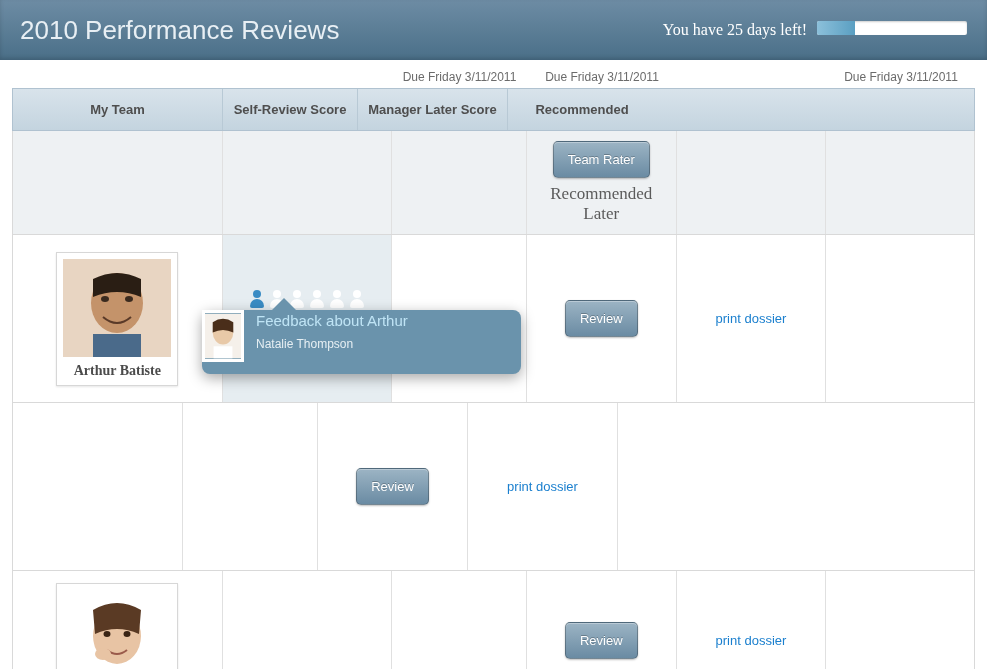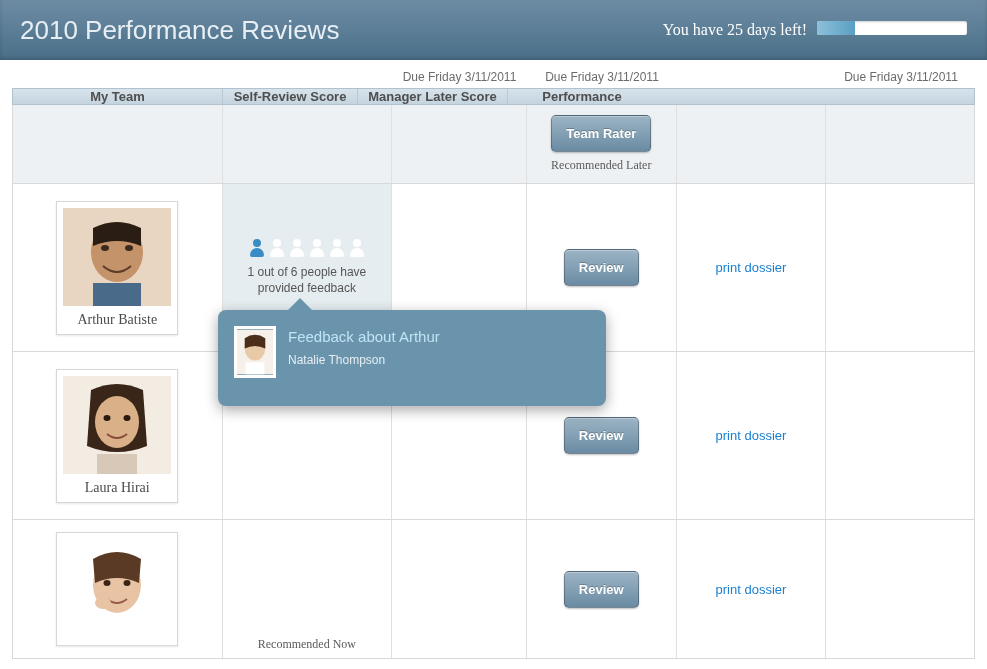"My Team" .table-header > div { padding: 0 4px -> 13px 4px }
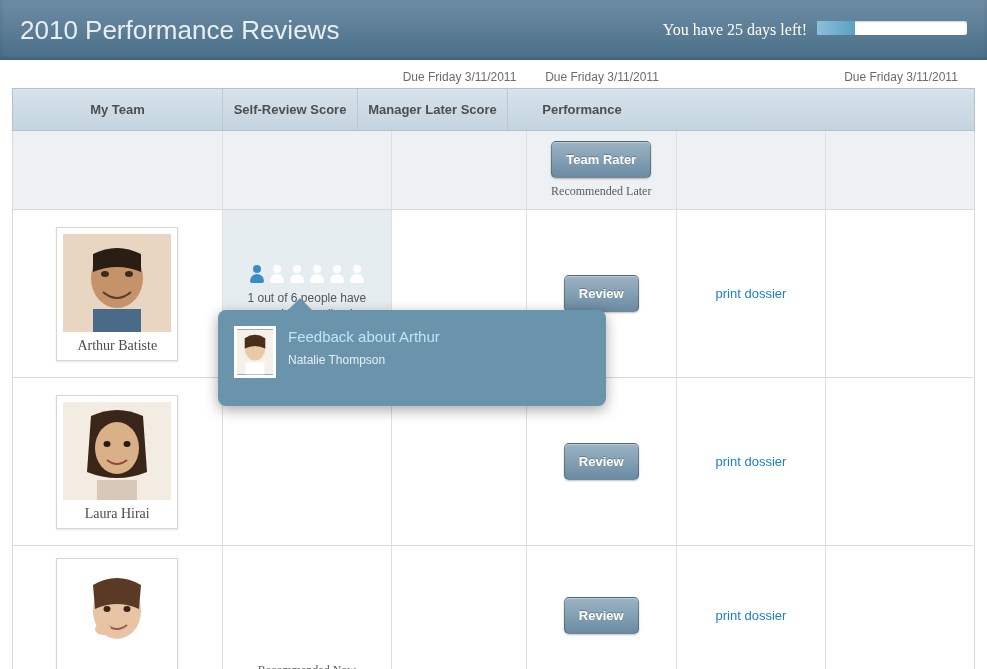"Performance" div.col6 { text: Performance -> Recommended }
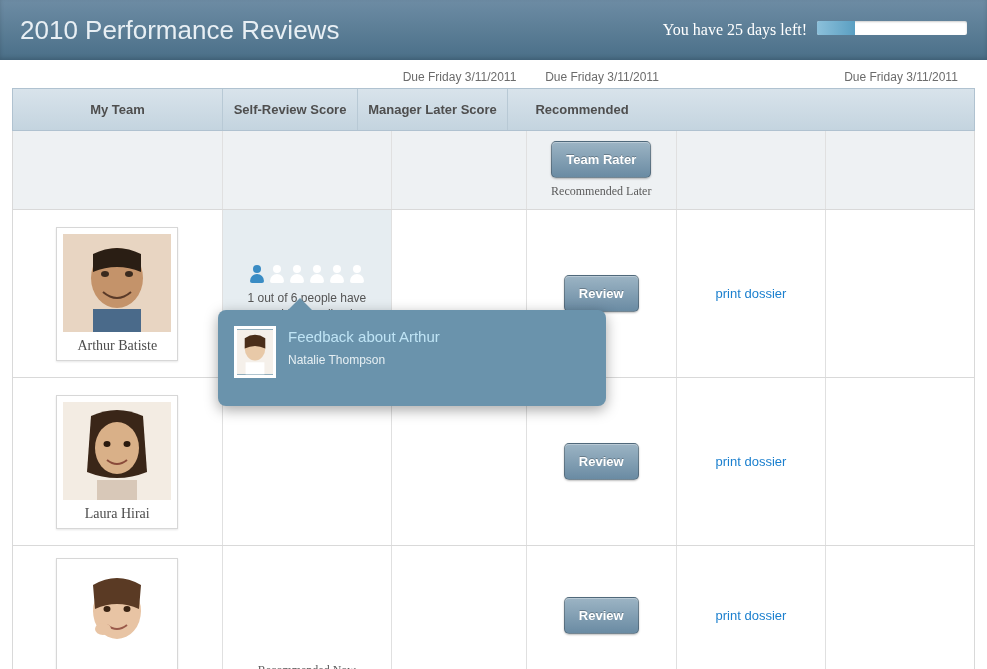"Team Rater" .btn { font-weight: bold -> normal }
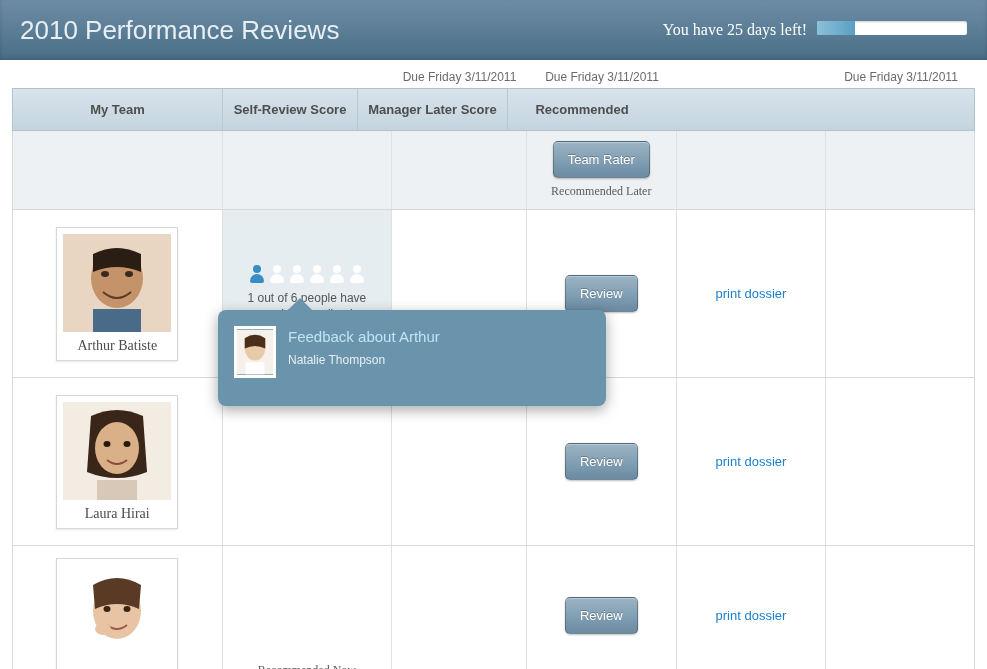"Recommended Later" .recommended-text { font-size: 12px -> 17px }
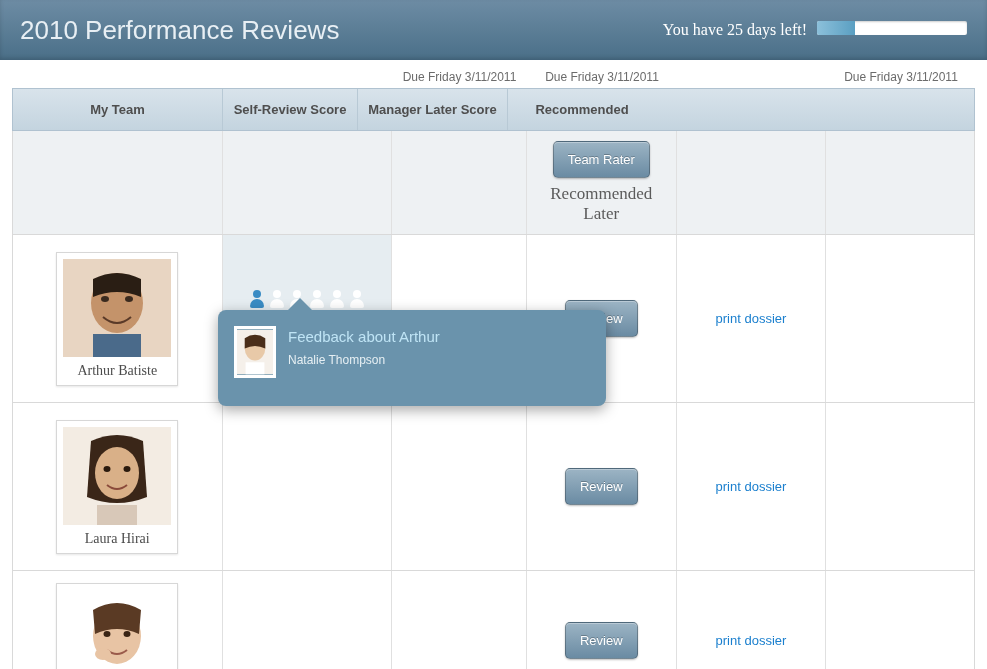"Feedback about Arthur" .popup { left: 218px -> 202px; padding: 16px -> none; width: 388px -> 319px }
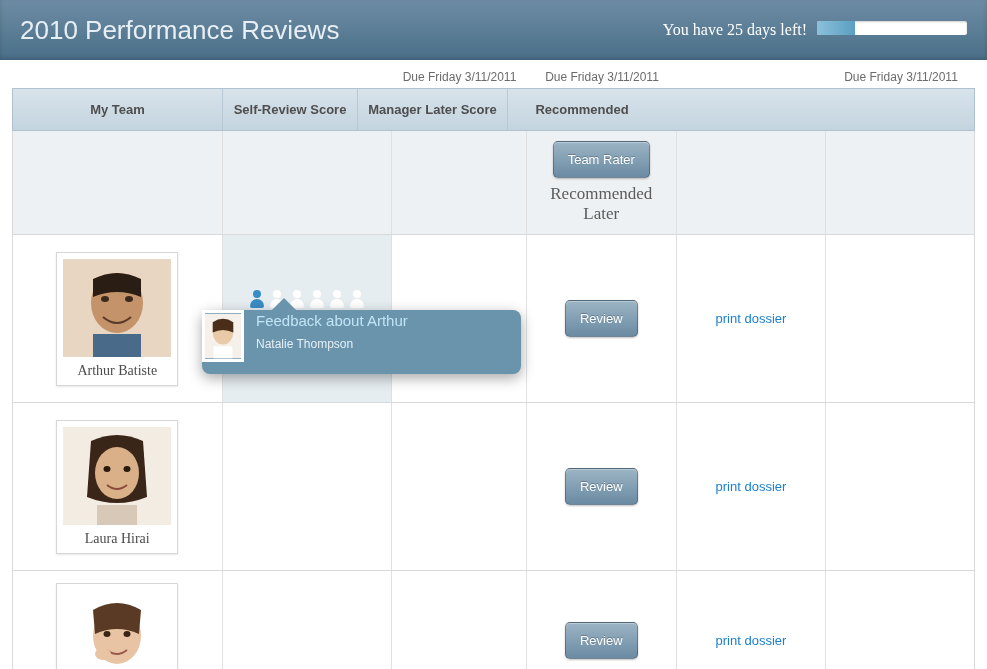"Arthur Batiste" .avatar-name { font-weight: none -> bold }
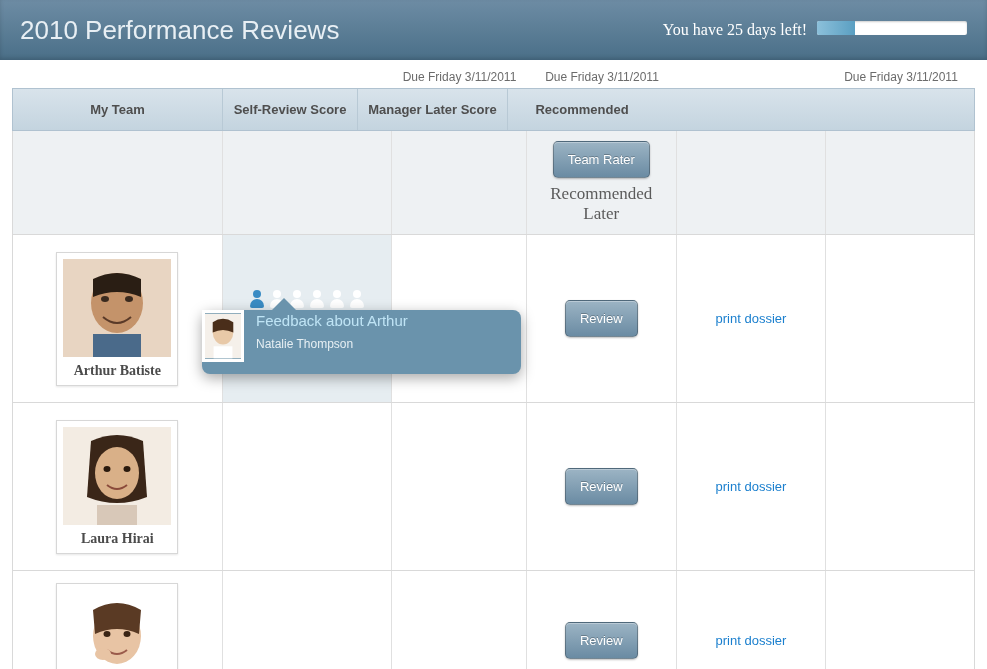"Laura Hirai" div.col1 { html: <div> <div> <svg> <rect></rect> <path></path> <ellipse></ellipse> <ellipse></ellipse> <ellipse></ellipse> <path></path> <rect></rect> </svg> <div>Laura Hirai</div> </div> </div> -> none }
